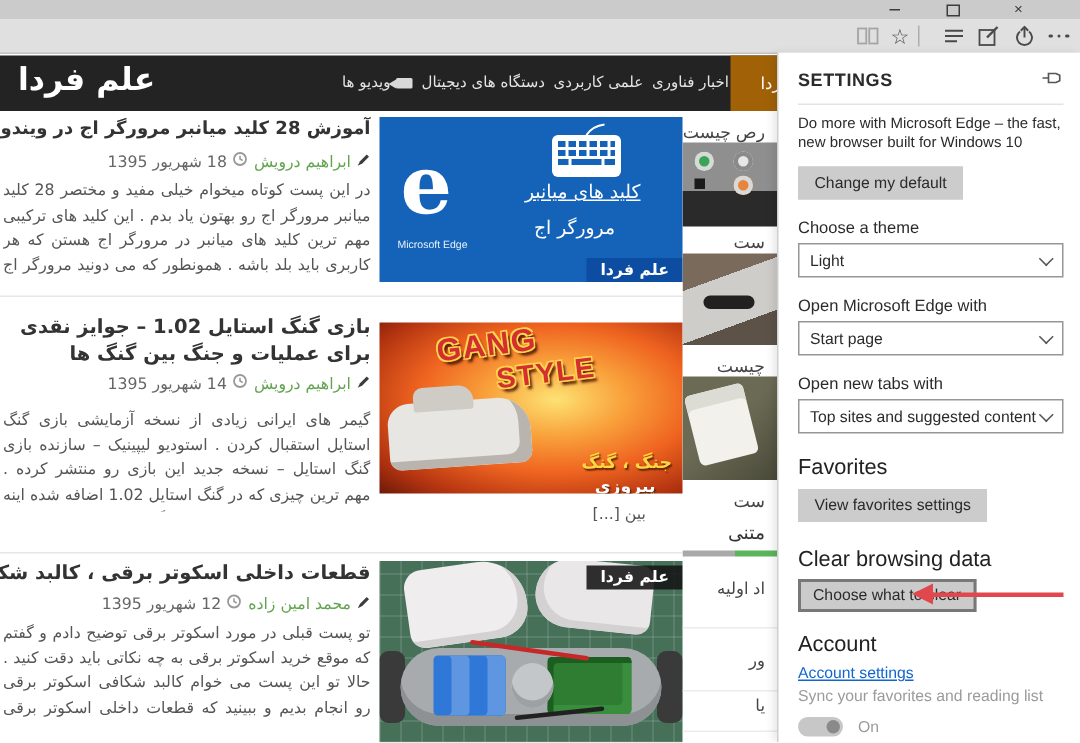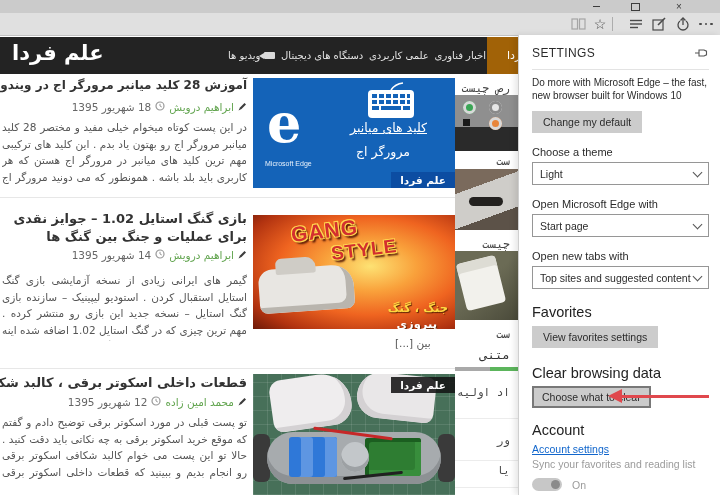"SETTINGS" .p-title { font-weight: normal -> bold }
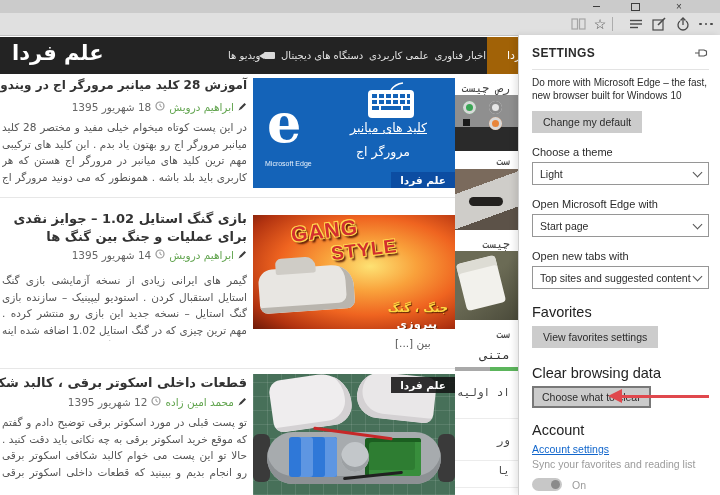"رص چیست" .sl-txt { font-family: Liberation Mono, monospace -> Liberation Sans, sans-serif }
